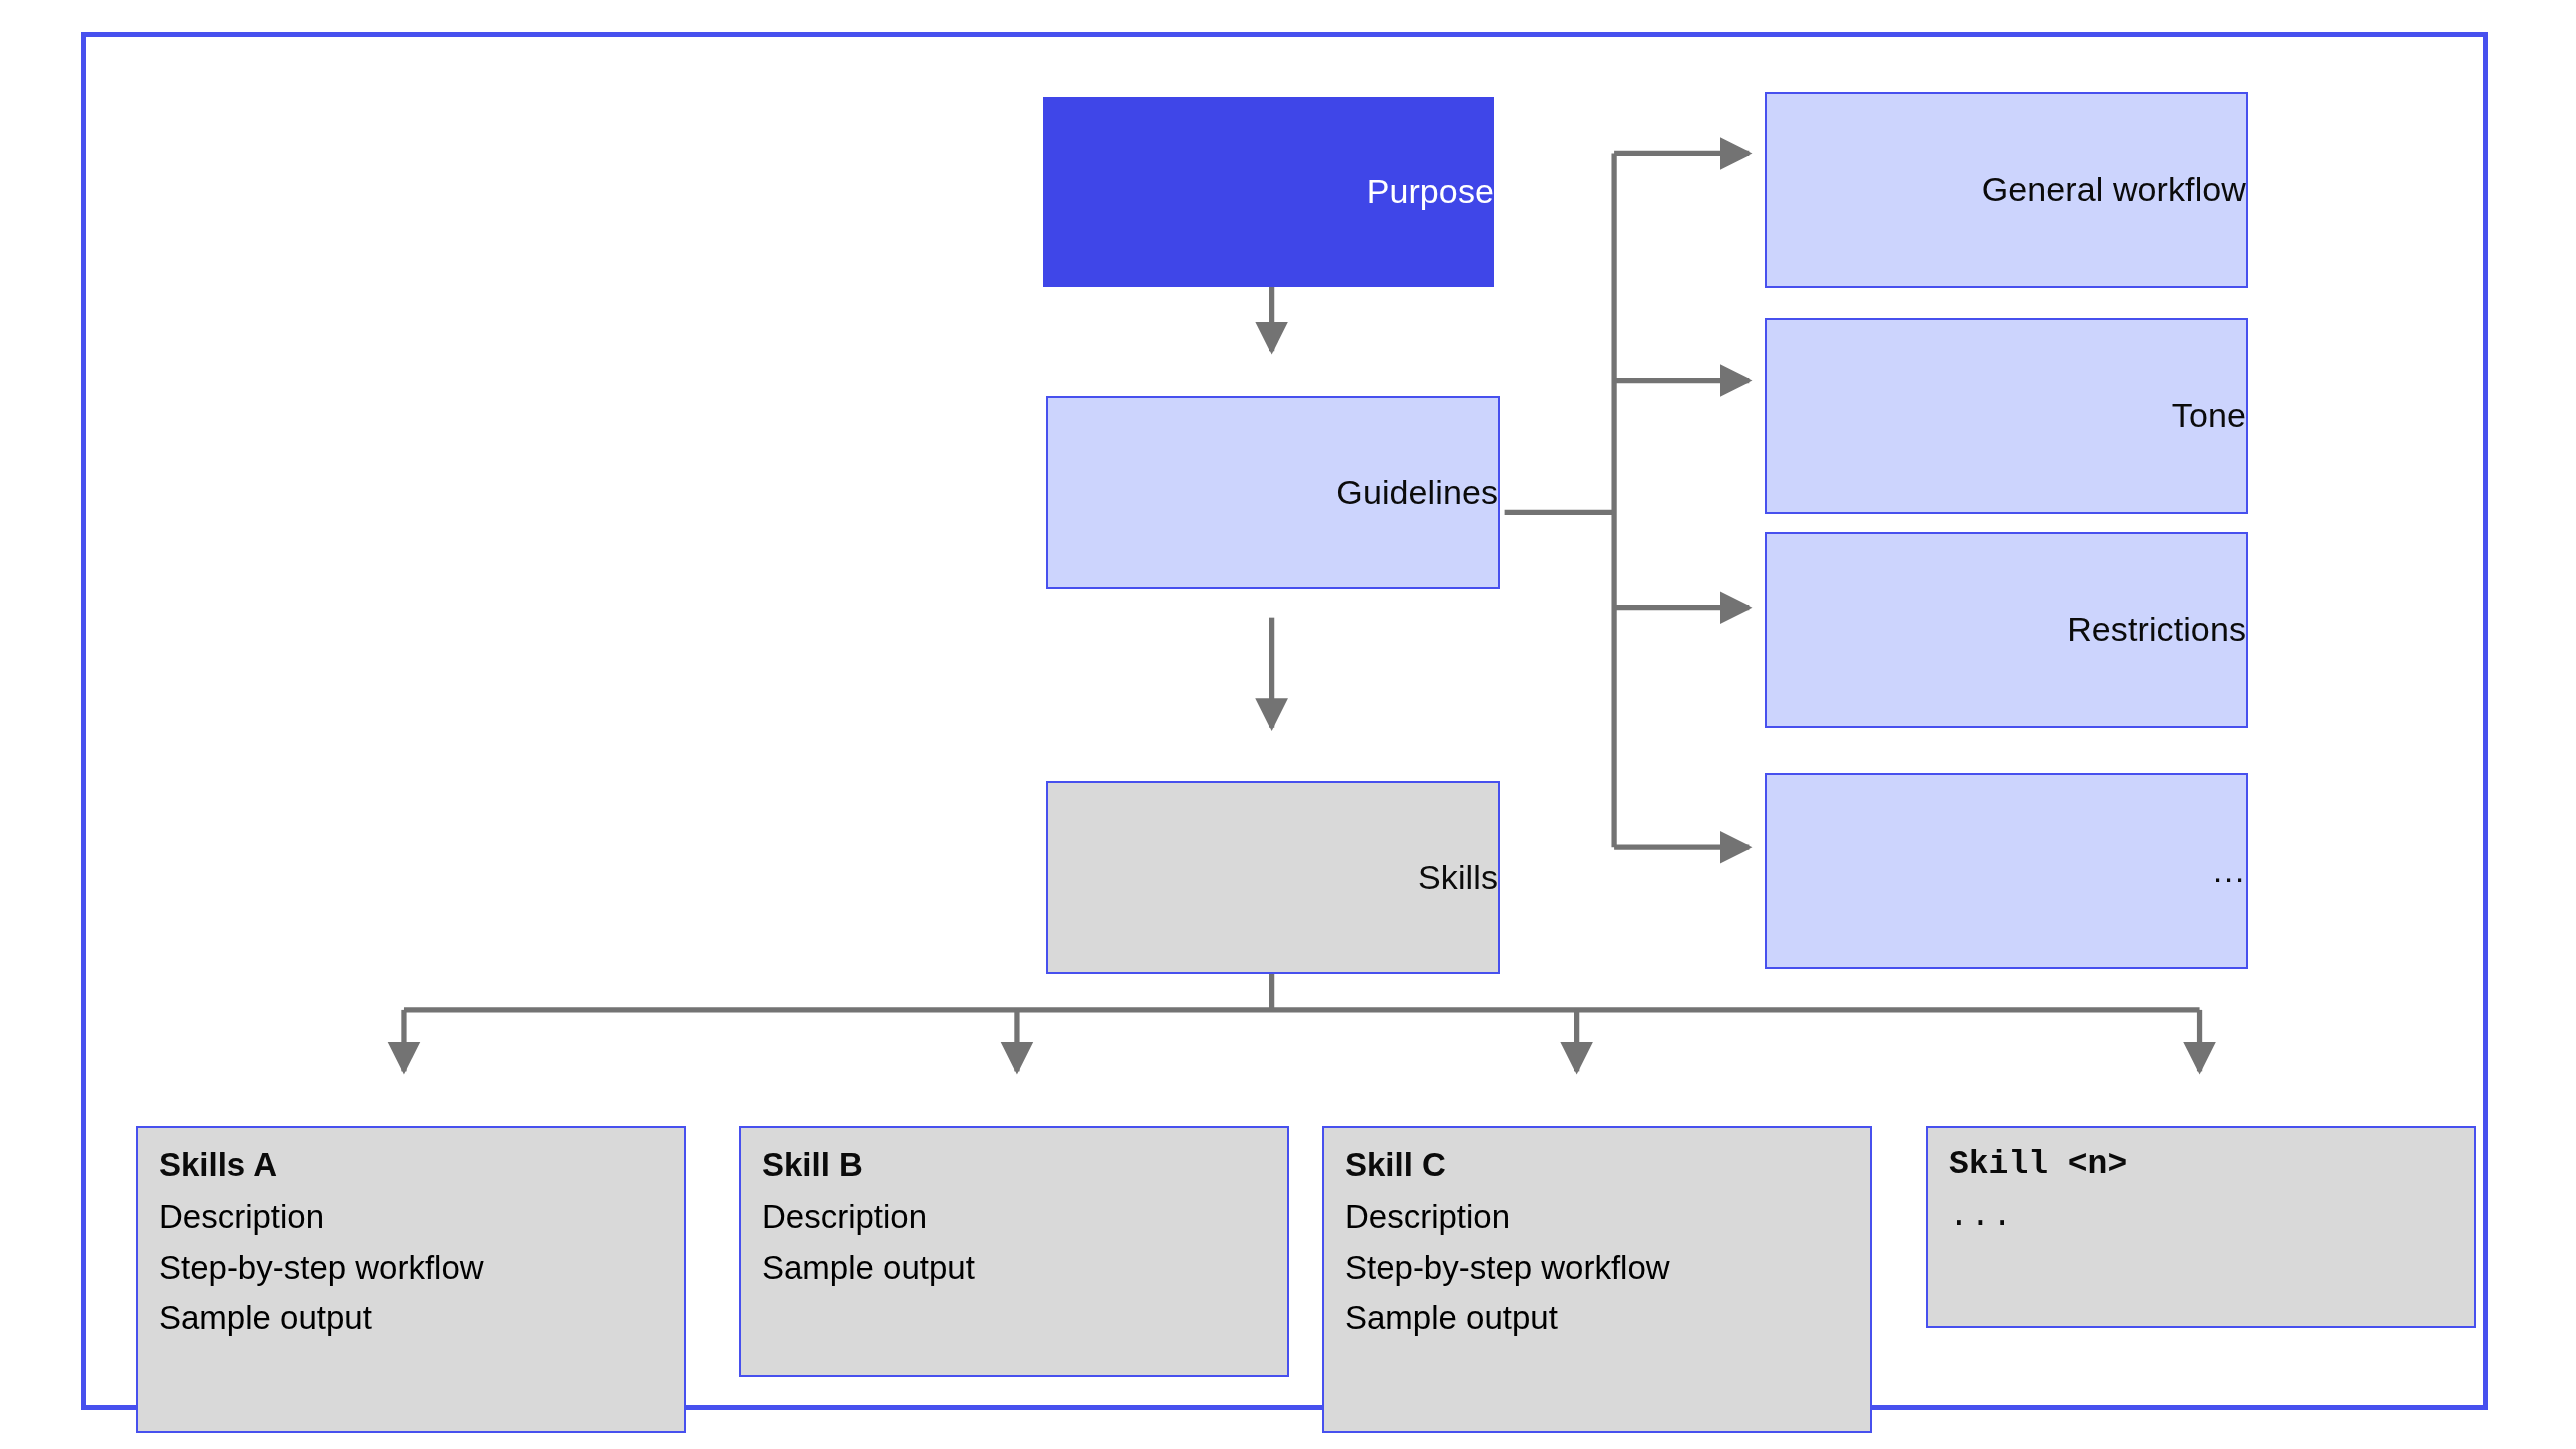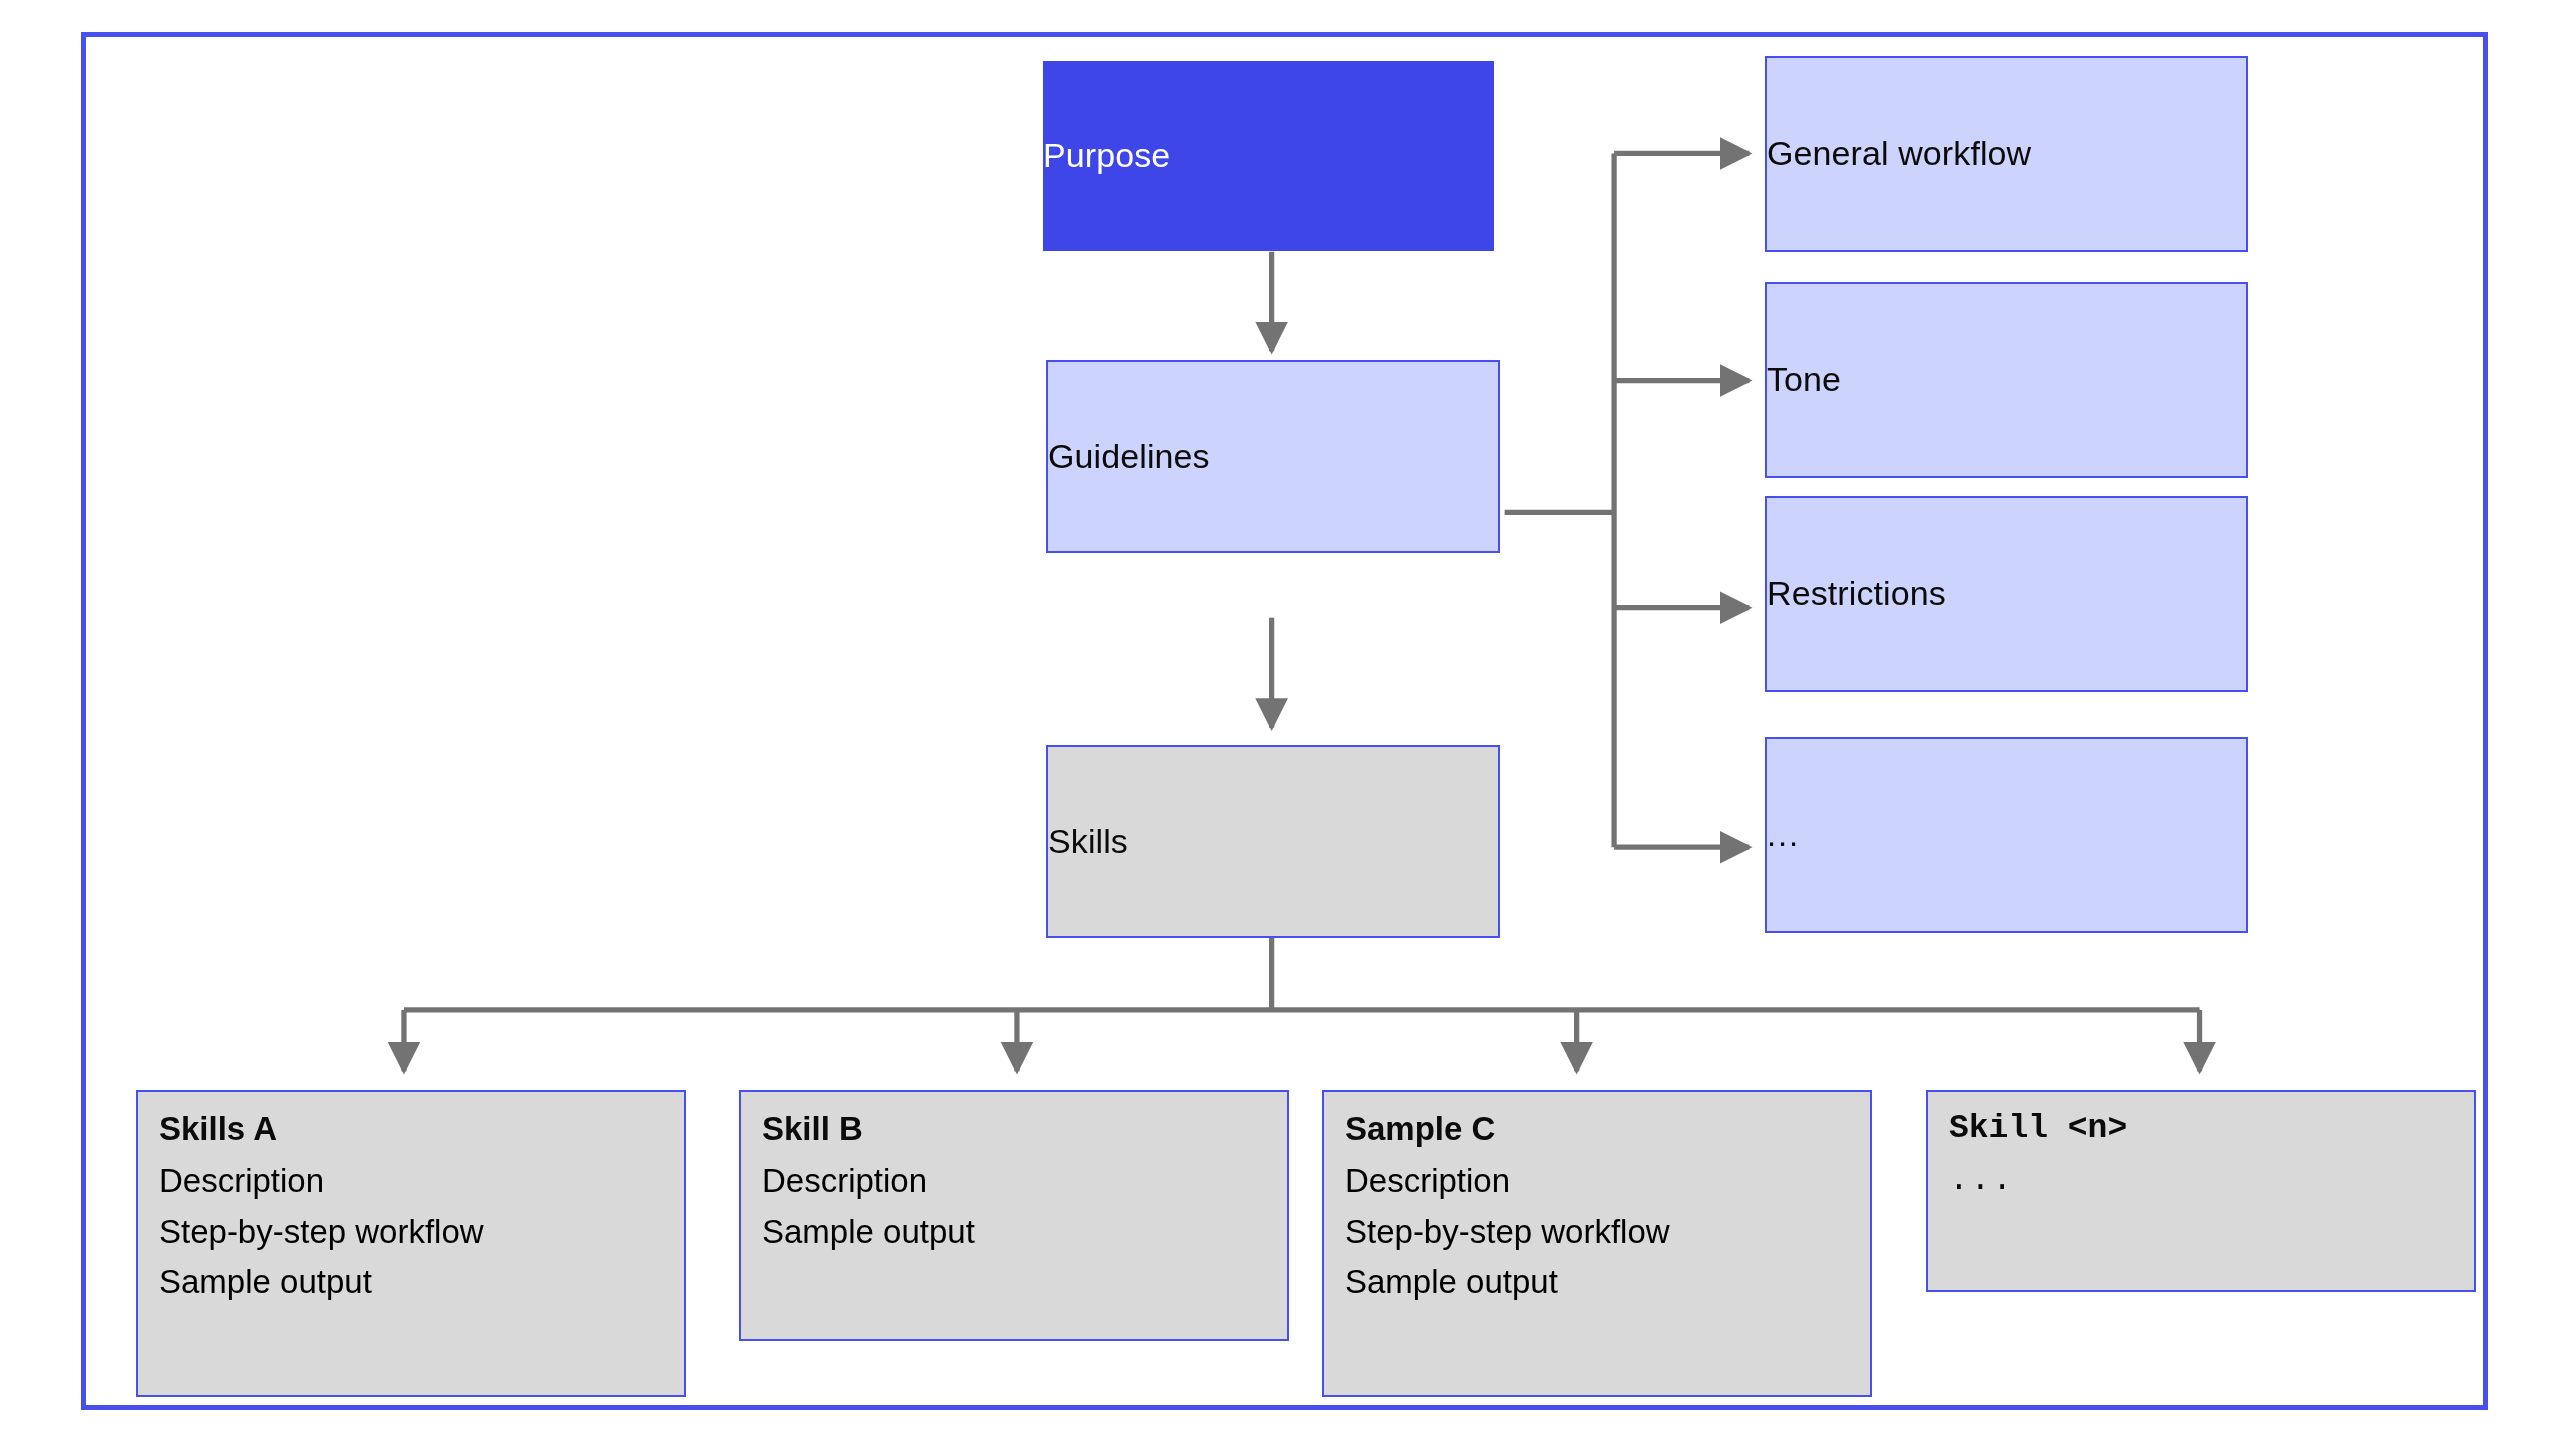"Purpose" .node { justify-content: flex-start -> flex-end; margin-top: none -> 36px }
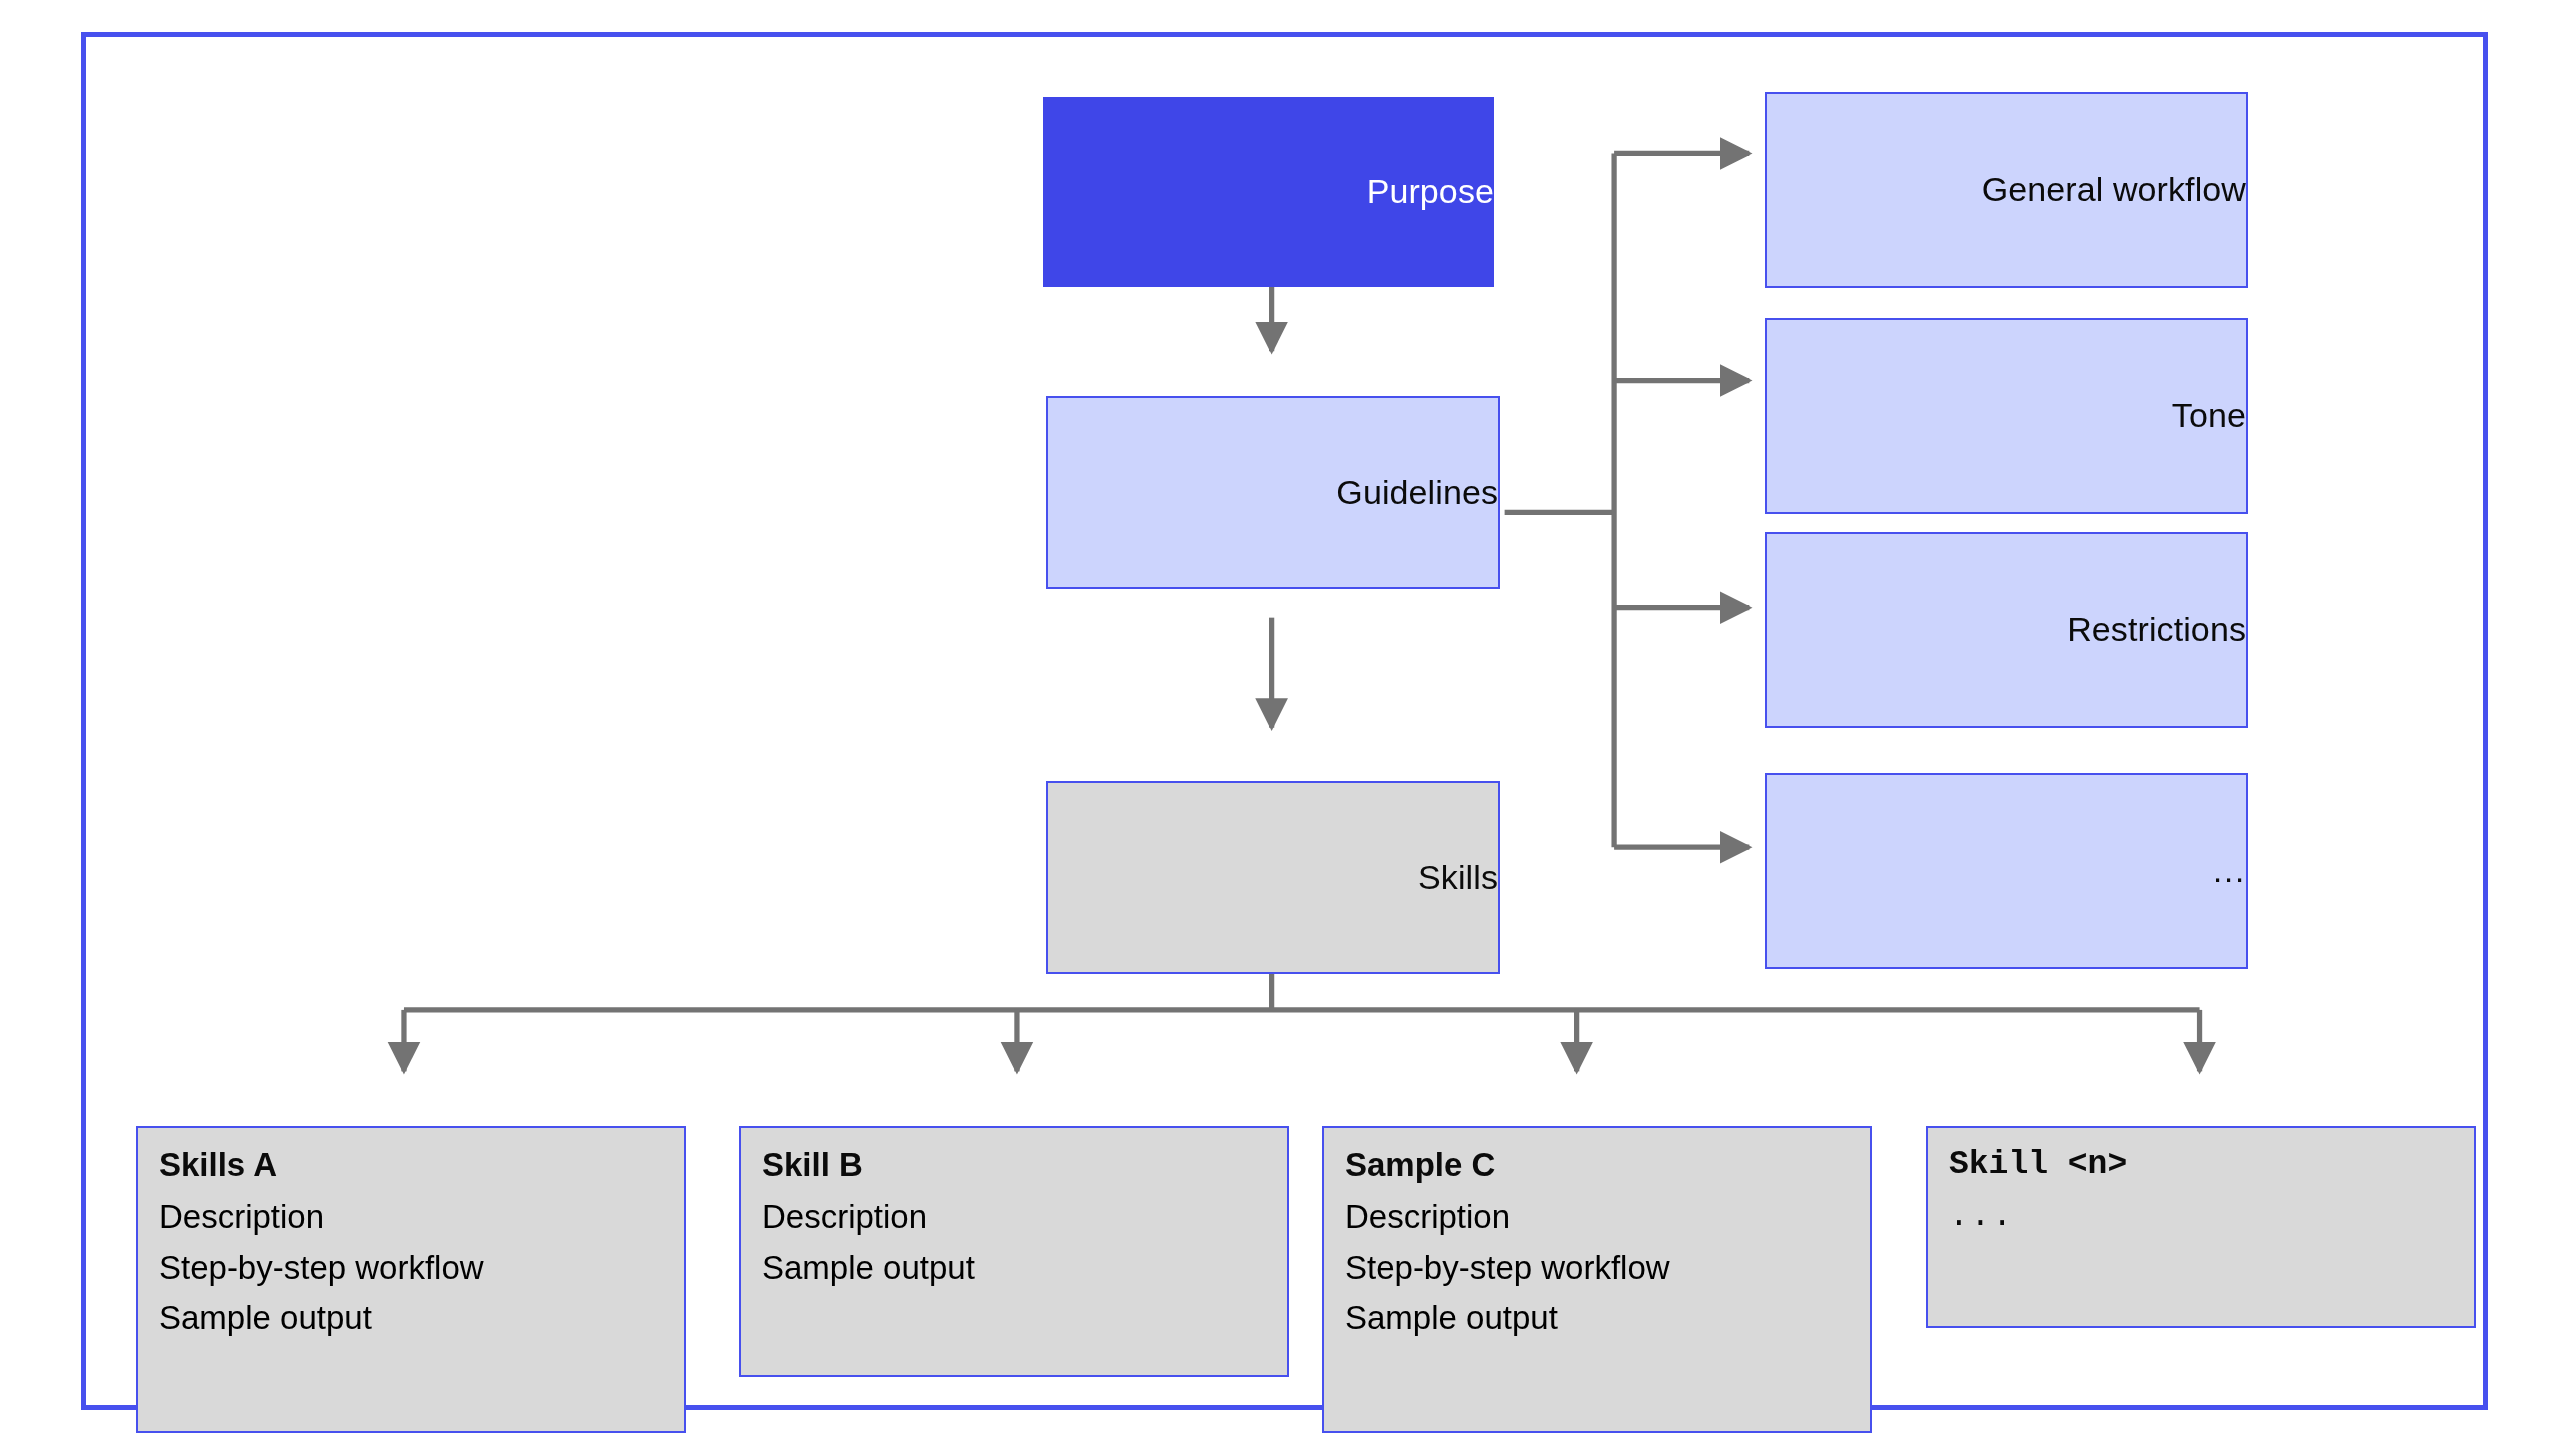"Sample C" div.card-title { text: Sample -> Skill }
